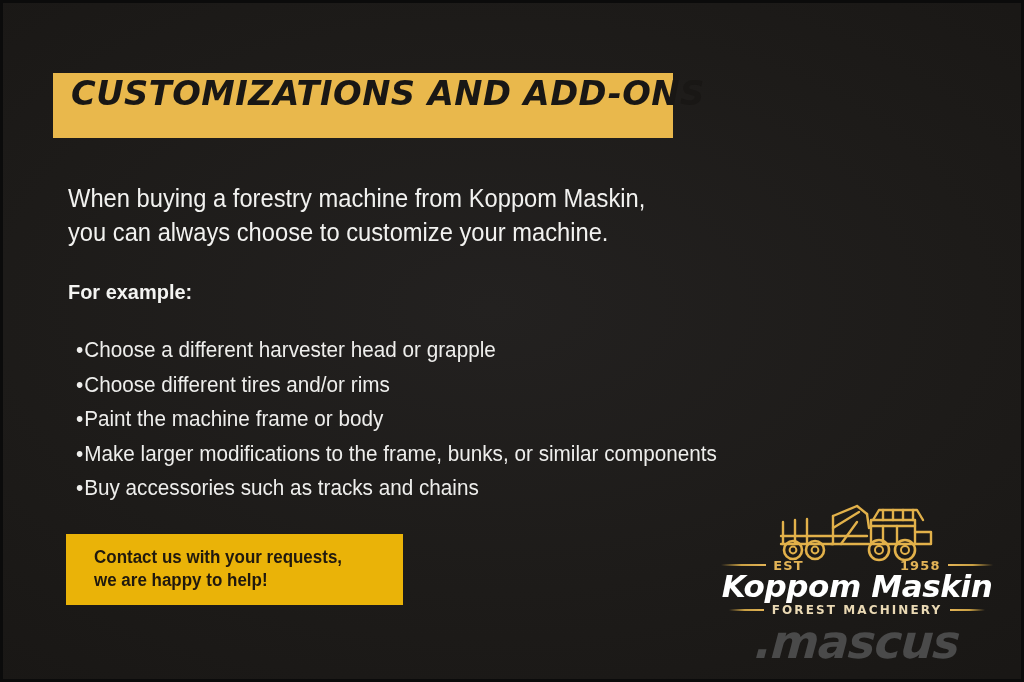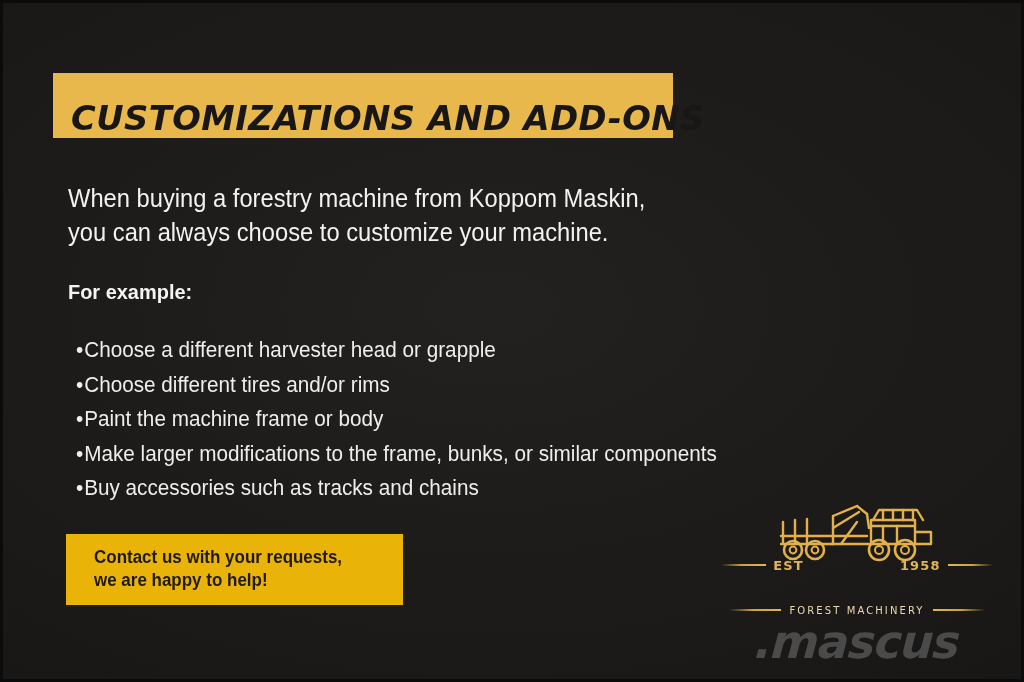"CUSTOMIZATIONS AND ADD-ONS" .title-banner { align-items: flex-end -> flex-start }
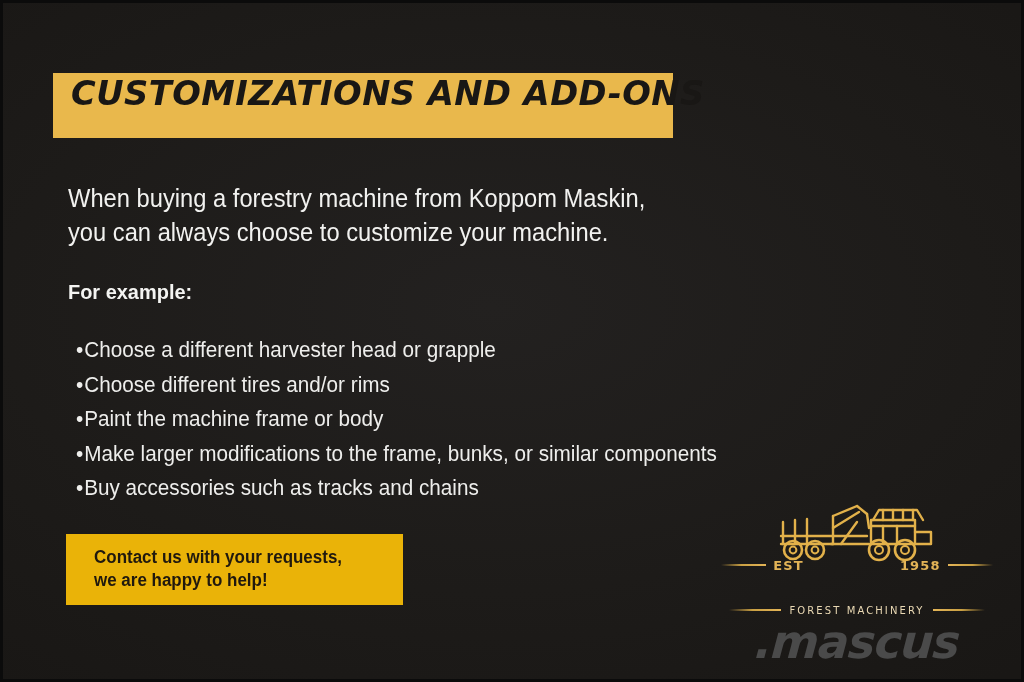"Koppom Maskin" div.logo-name { html: none -> <div>Koppom Maskin</div> }
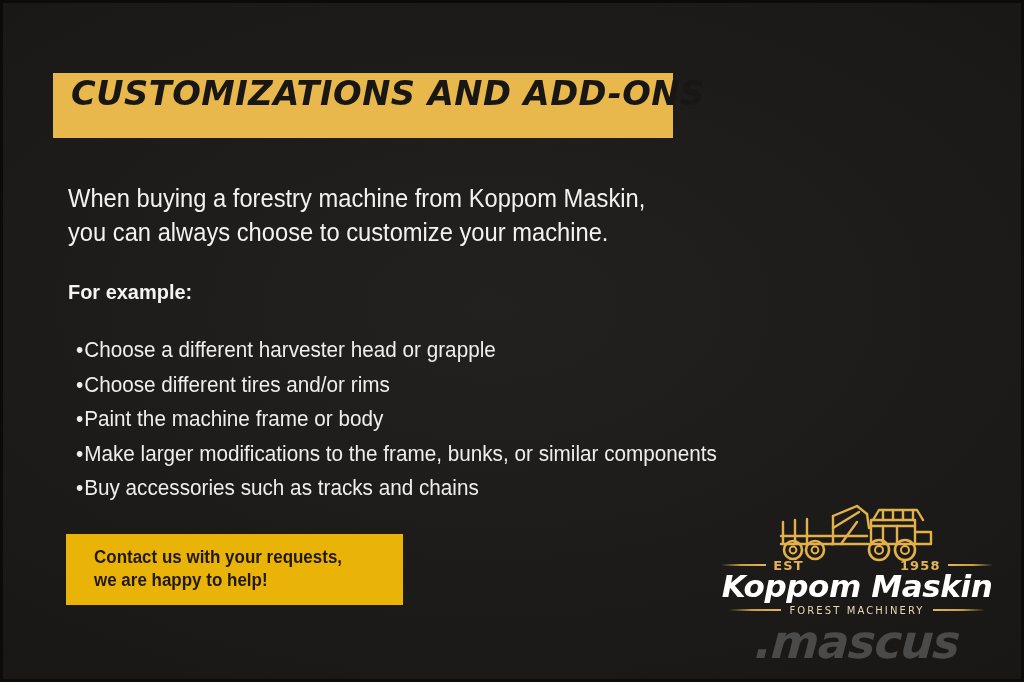"FOREST MACHINERY" .tagline-text { font-size: 10px -> 12px; font-weight: normal -> bold }
